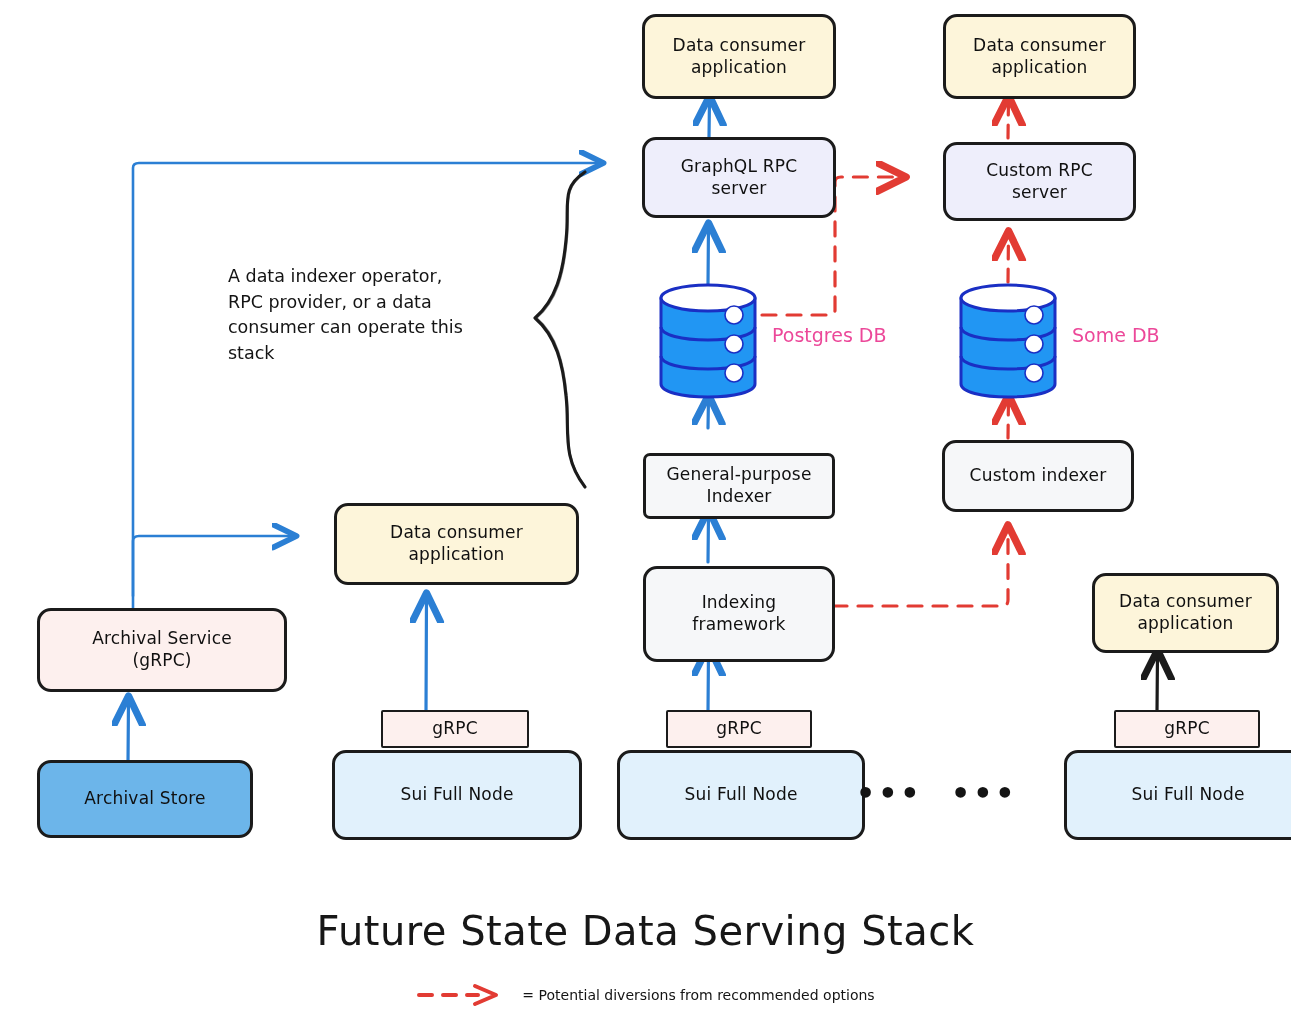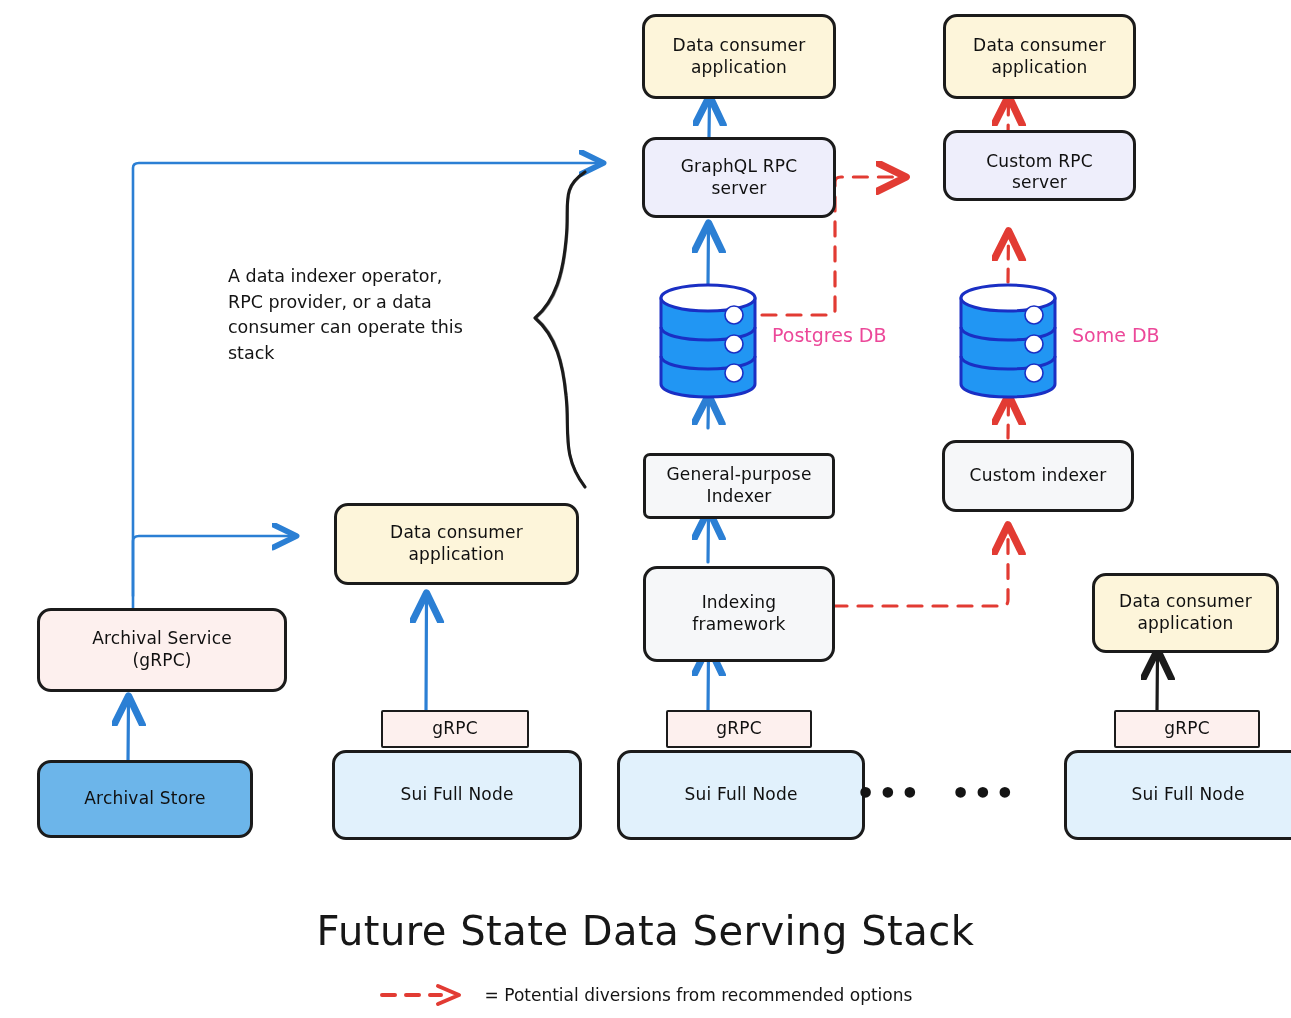"Custom RPC" div.node { align-items: flex-end -> none; height: 71px -> 79px; top: 130px -> 142px }
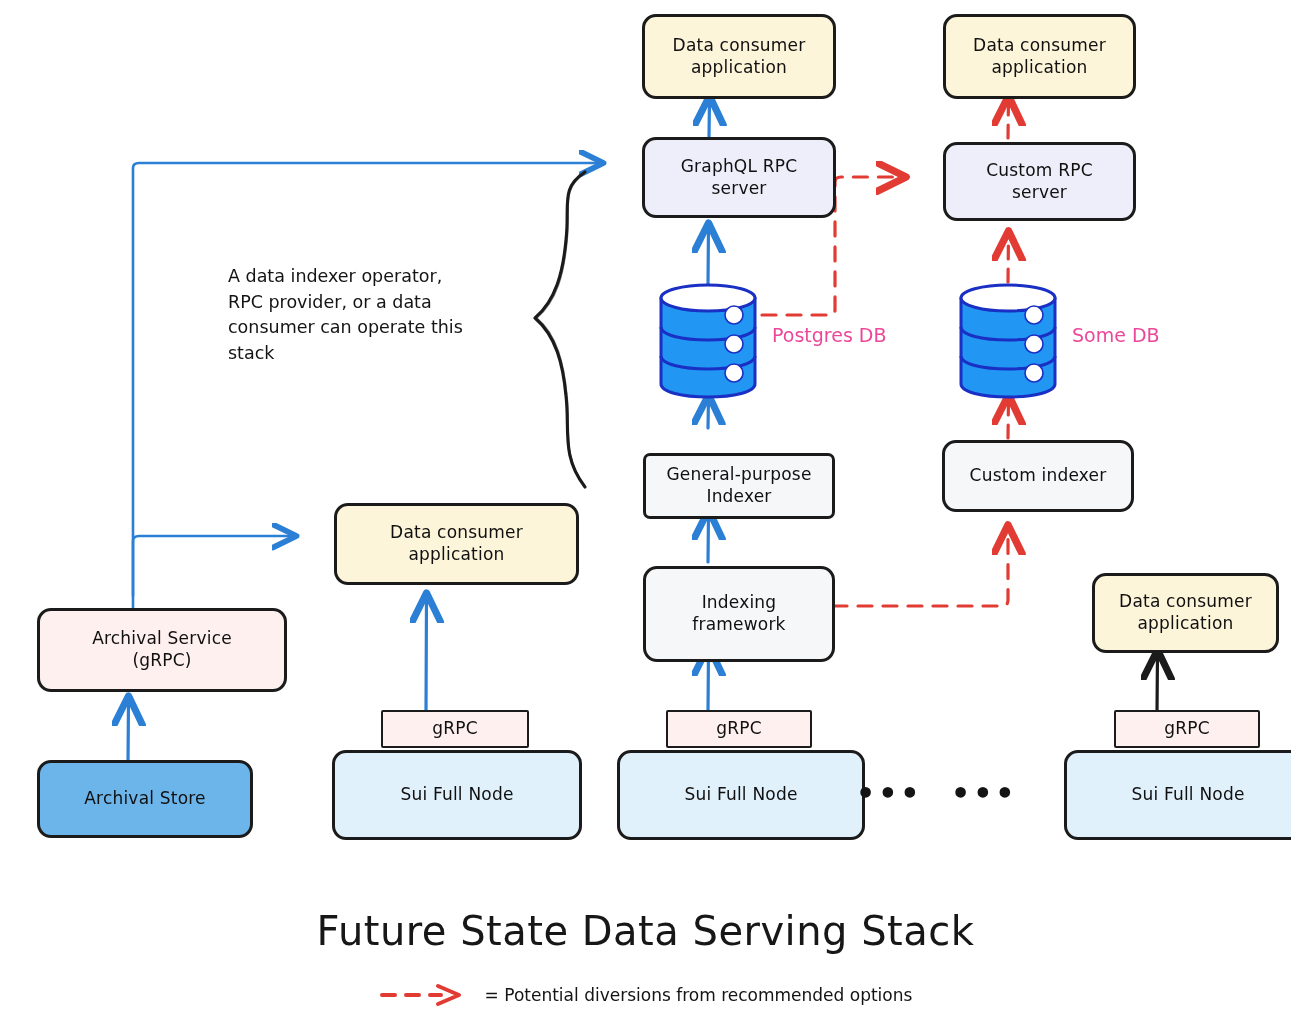"= Potential diversions from recommended" #legend .legend-text { font-size: 17px -> 14px }
